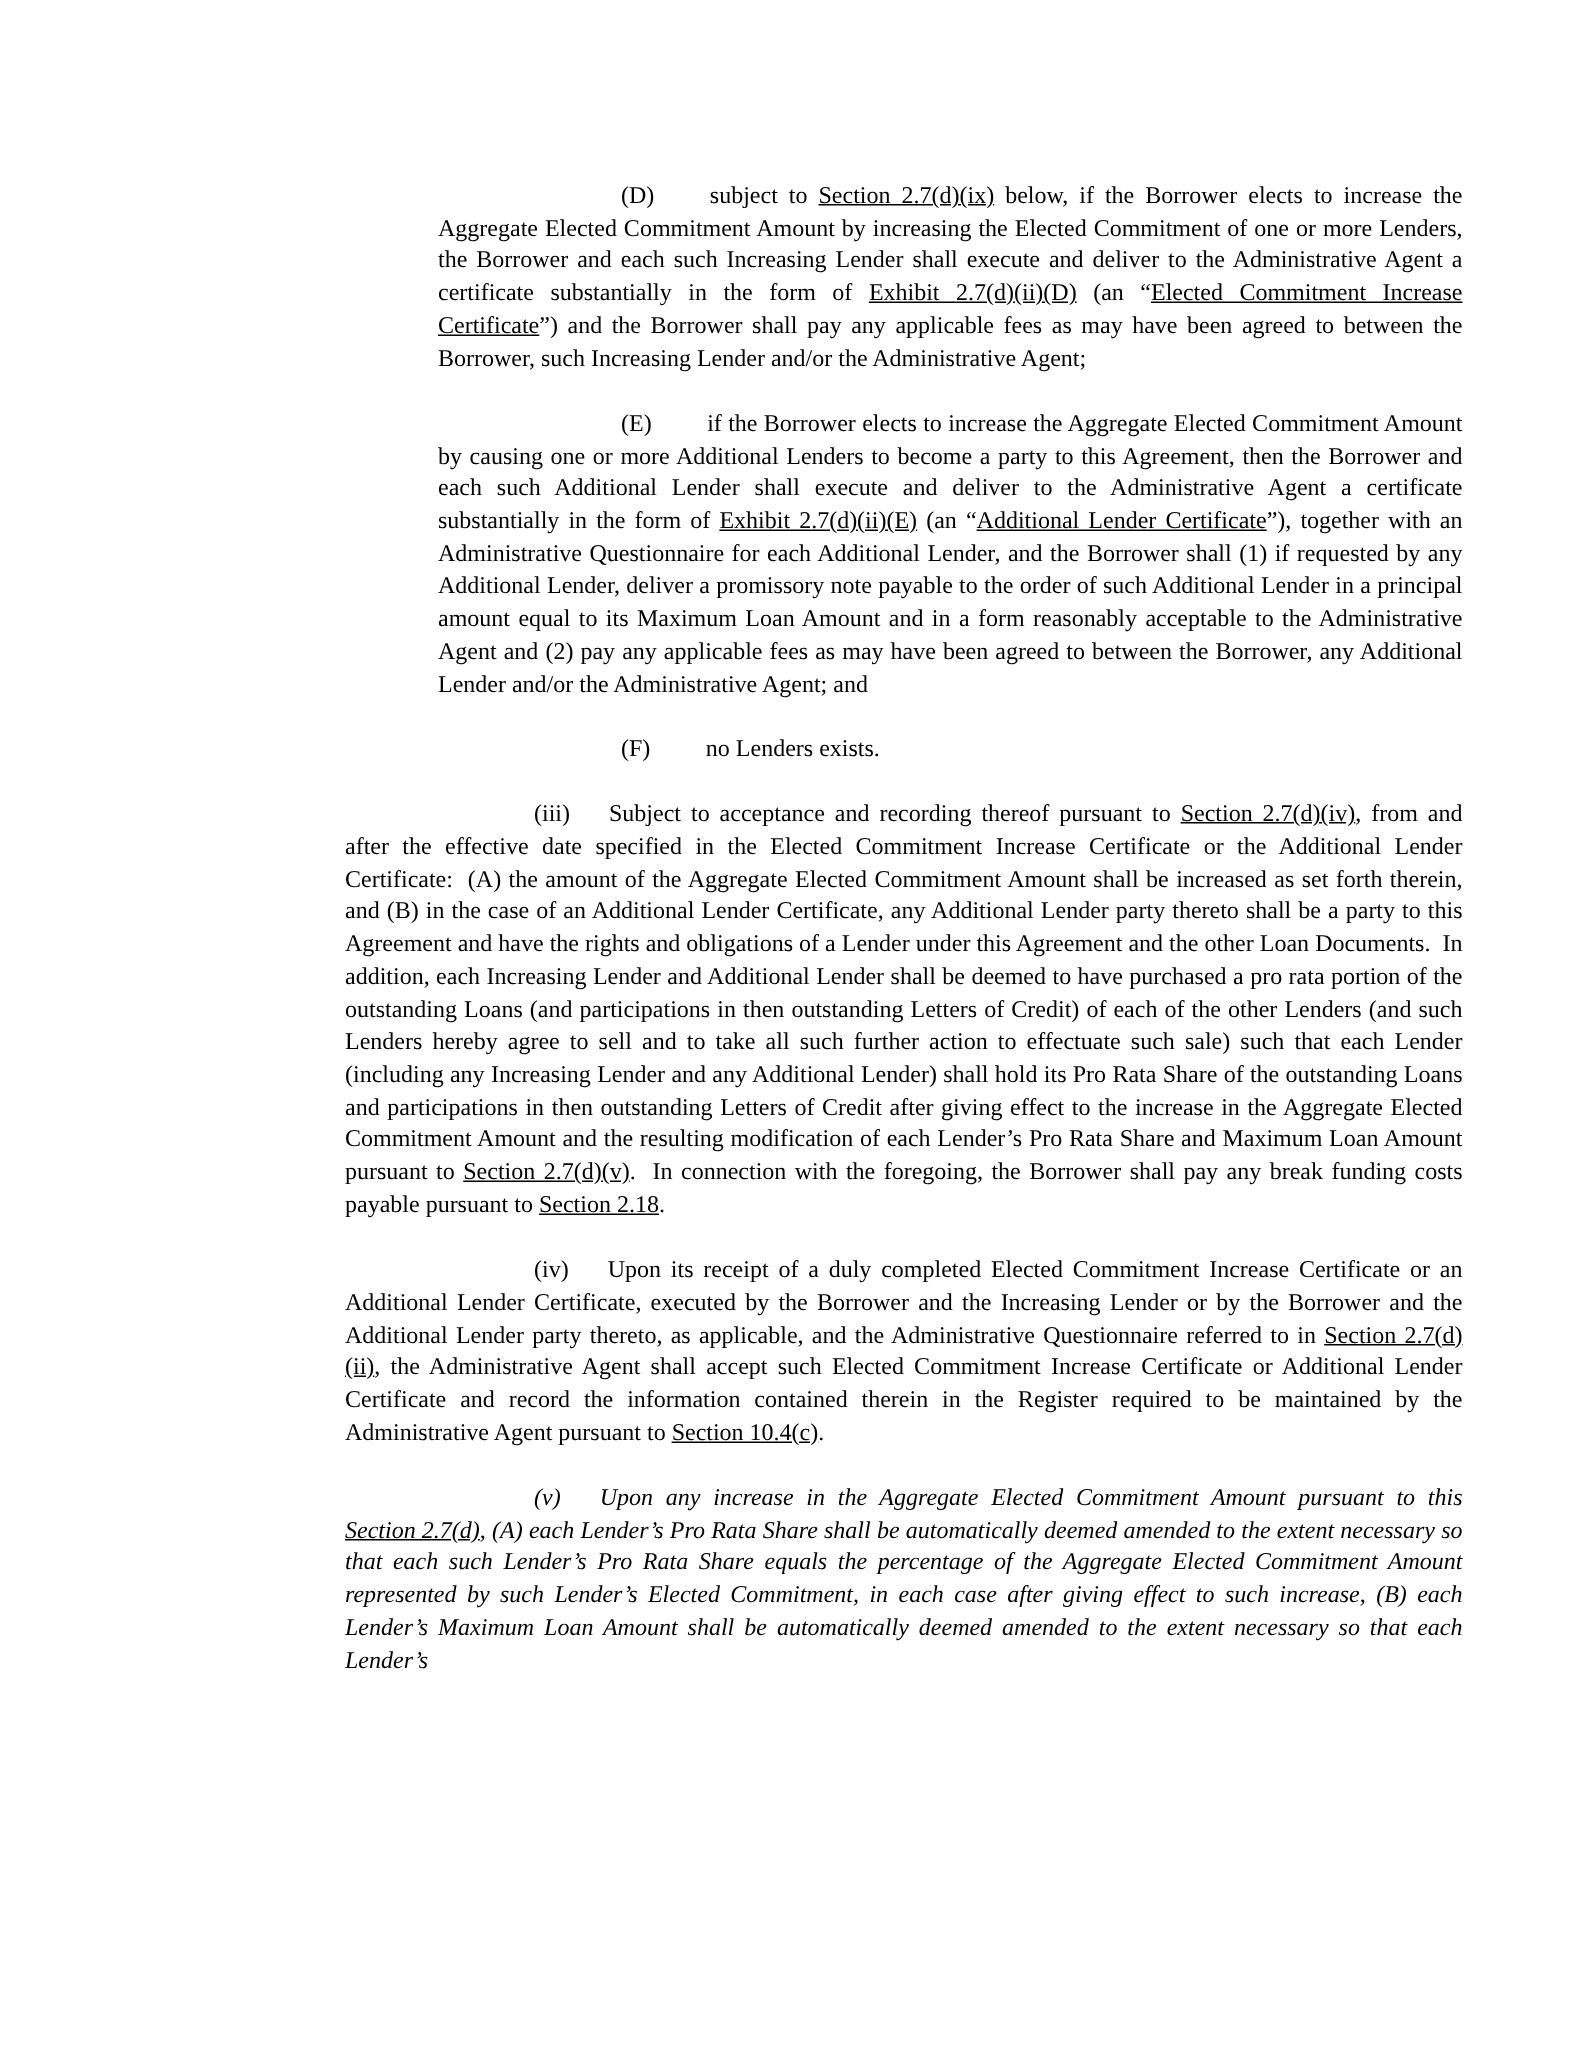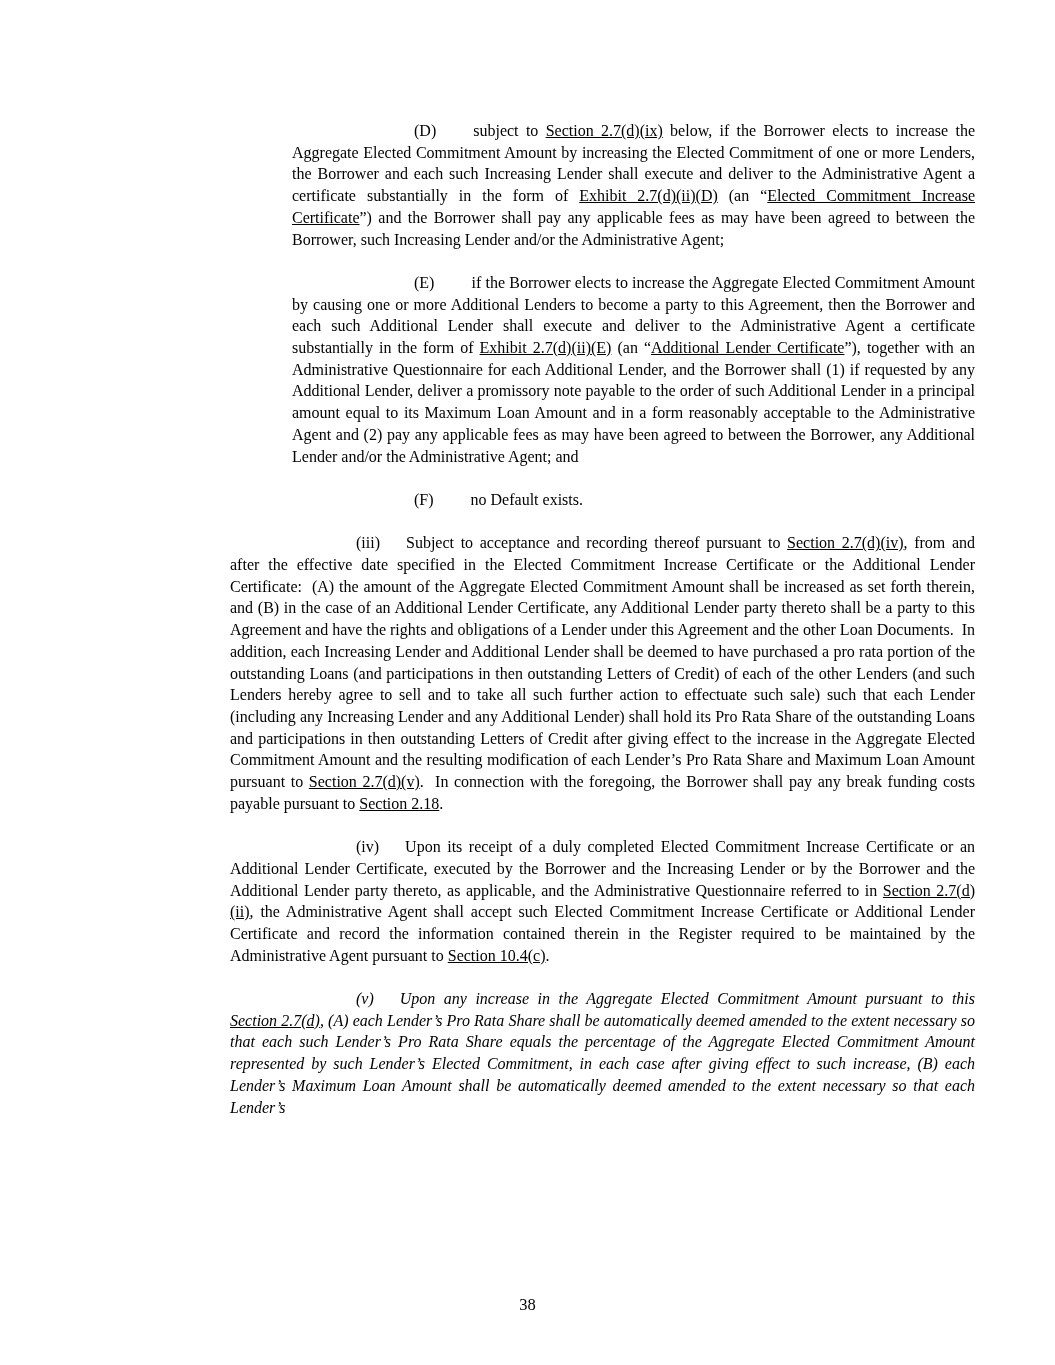"no Default exists." span { text: Default -> Lenders }
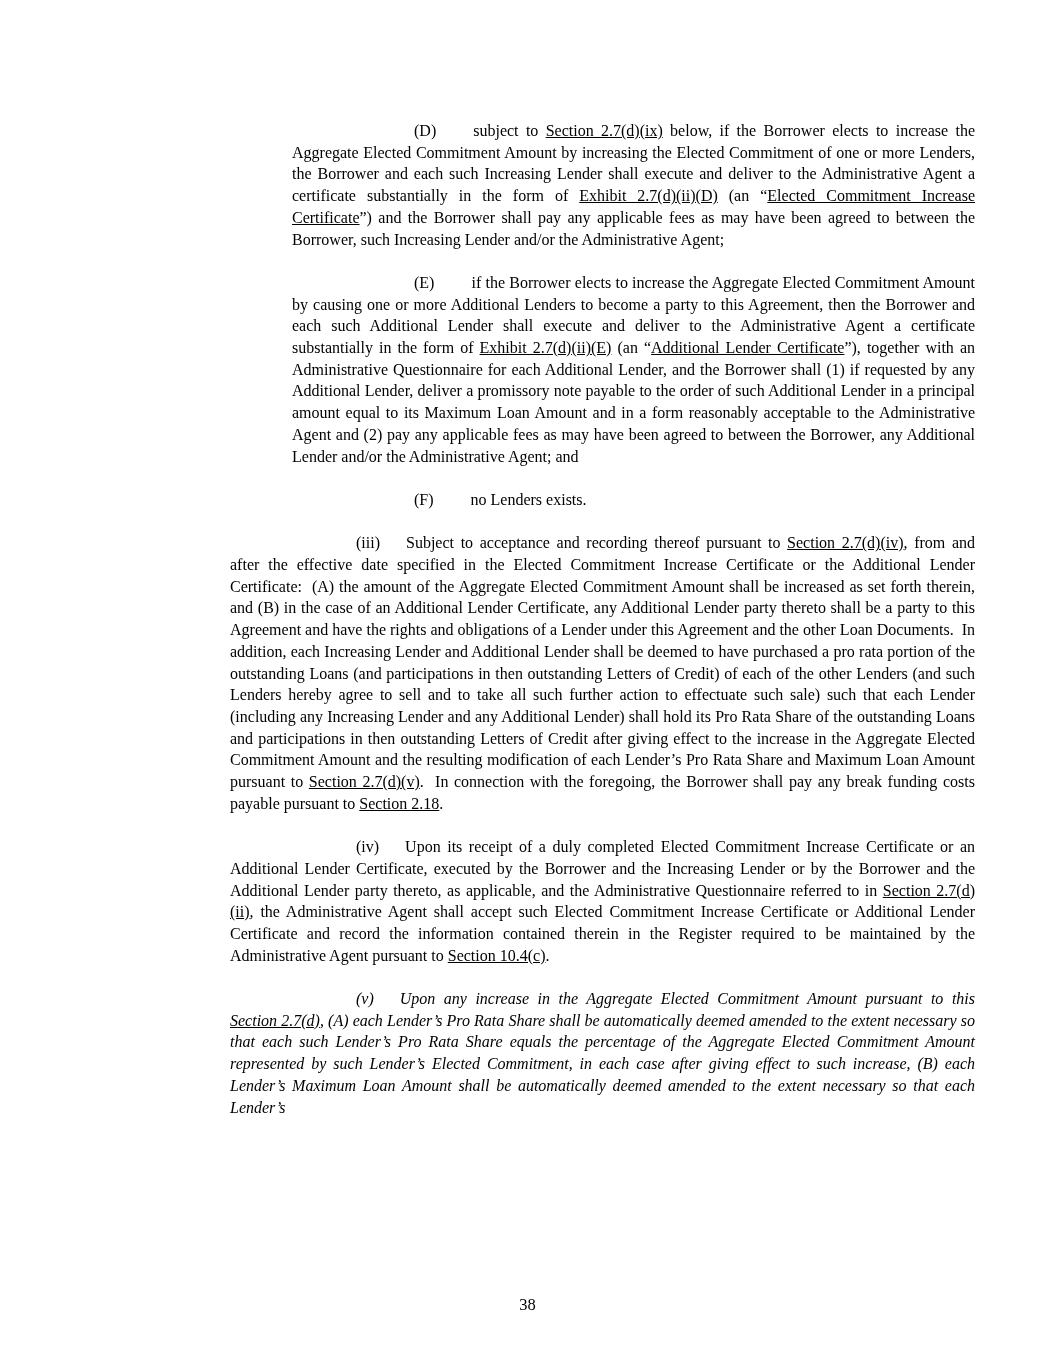"38" div.page-number { html: <div>38</div> -> none }
